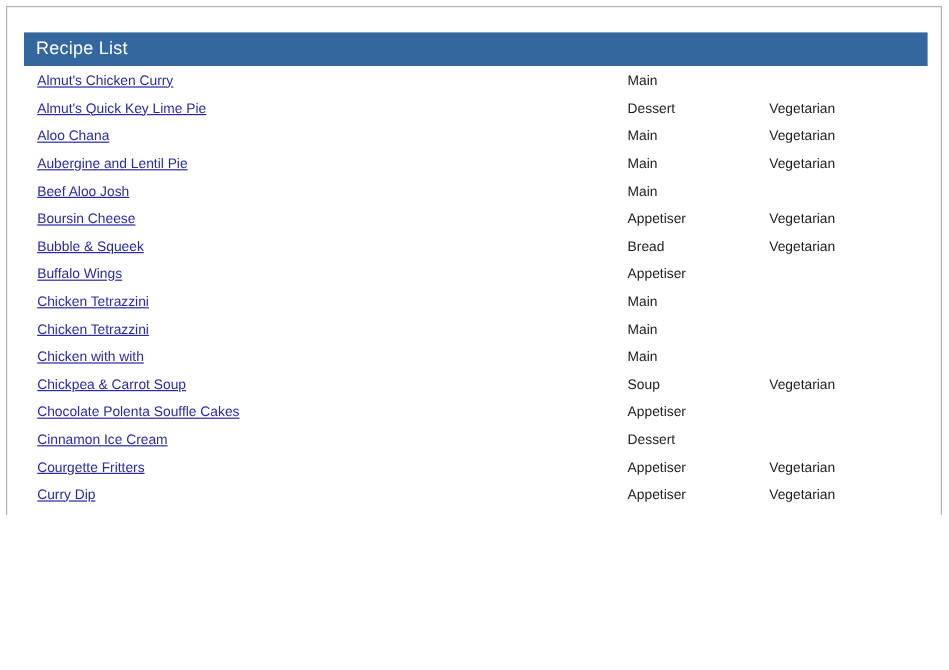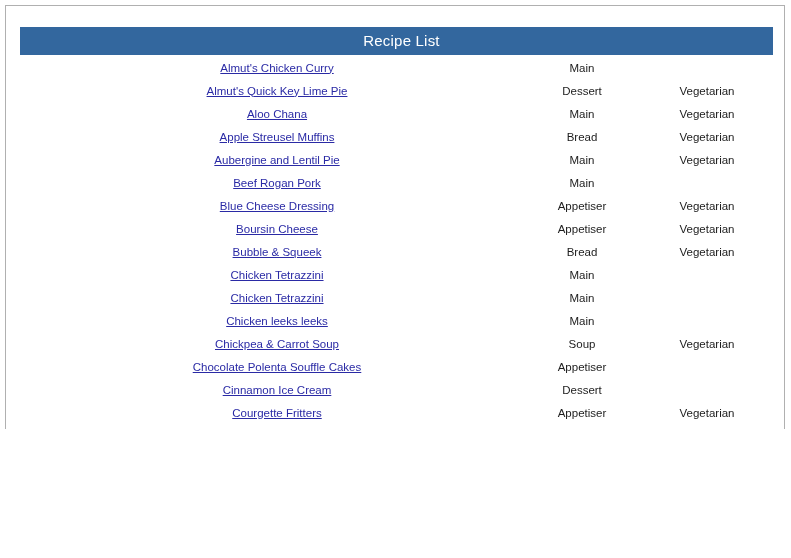"Recipe List" .page-frame { text-align: center -> none }
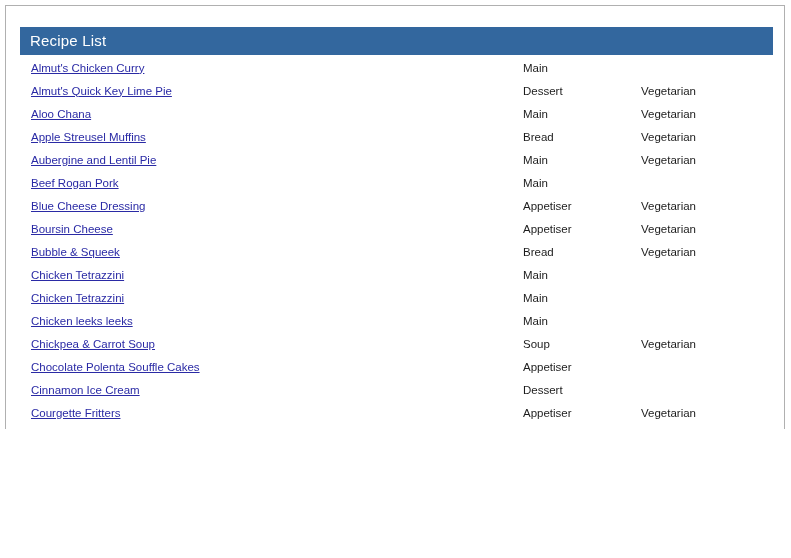"Apple Streusel Muffins" tr { html: <tr> <td><a>Apple Streusel Muffins</a></td> <td><span>Bread</span></td> <td><span>Vegetarian</span></td> </tr> -> none }
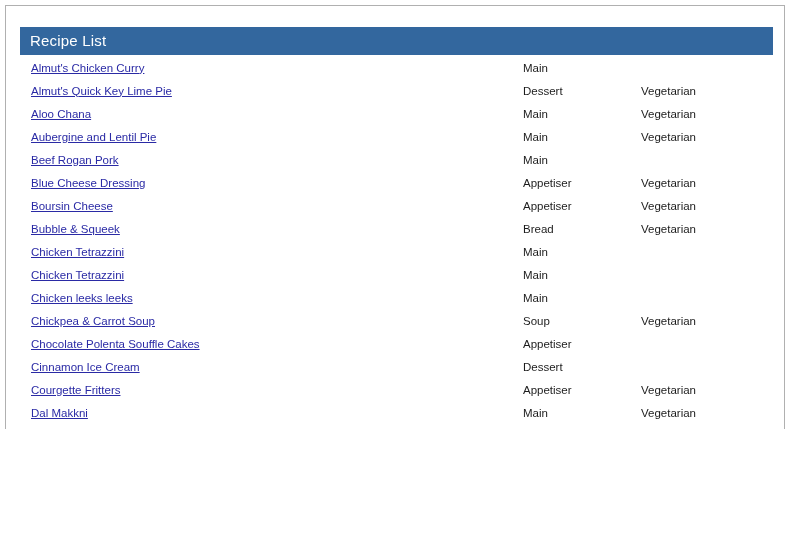"Beef Rogan Pork" a.recipe-link { text: Rogan Pork -> Aloo Josh }
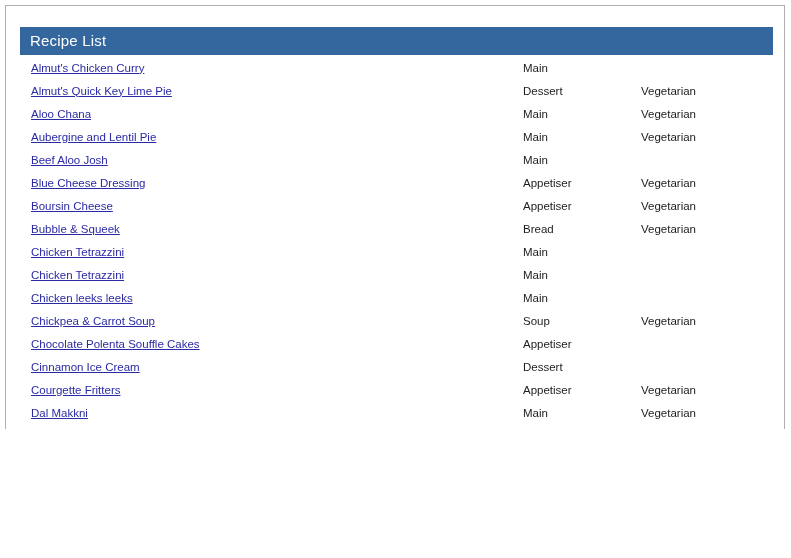"Blue Cheese Dressing" tr { html: <tr> <td><a>Blue Cheese Dressing</a></td> <td><span>Appetiser</span></td> <td><span>Vegetarian</span></td> </tr> -> none }
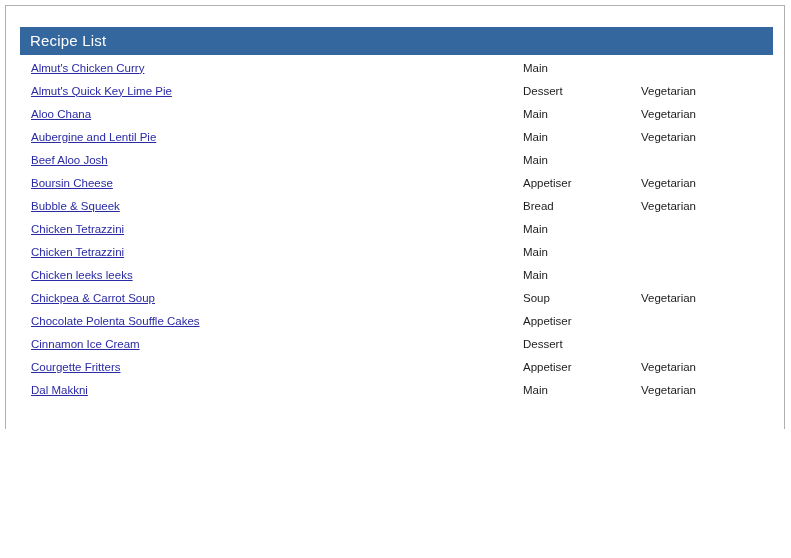"Buffalo Wings" tr { html: none -> <tr> <td><a>Buffalo Wings</a></td> <td><span>Appetiser</span></td> <td><span></span></td> </tr> }
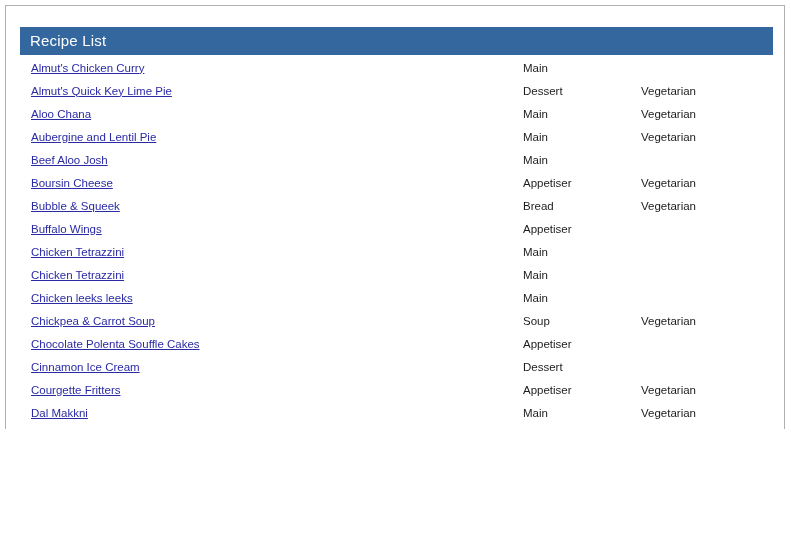"Chicken leeks leeks" a.recipe-link { text: leeks leeks -> with with }
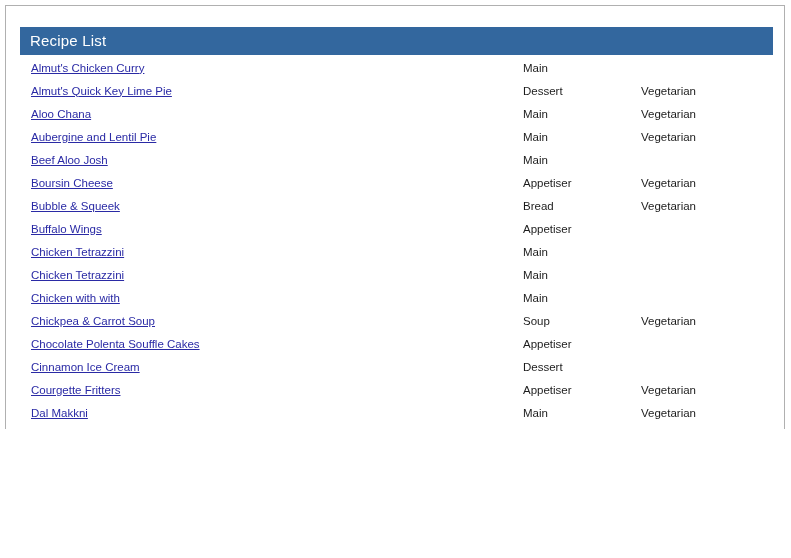"Curry Dip" tr { html: none -> <tr> <td><a>Curry Dip</a></td> <td><span>Appetiser</span></td> <td><span>Vegetarian</span></td> </tr> }
